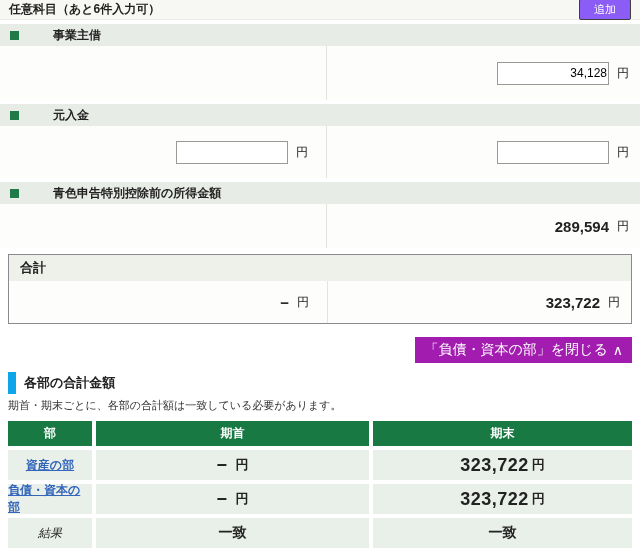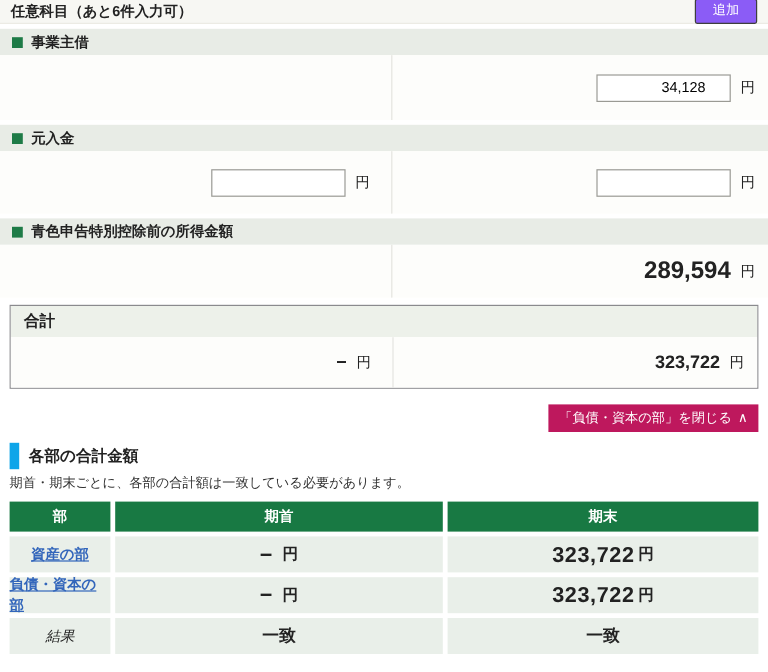"事業主借" .sec-header { gap: none -> 27px }
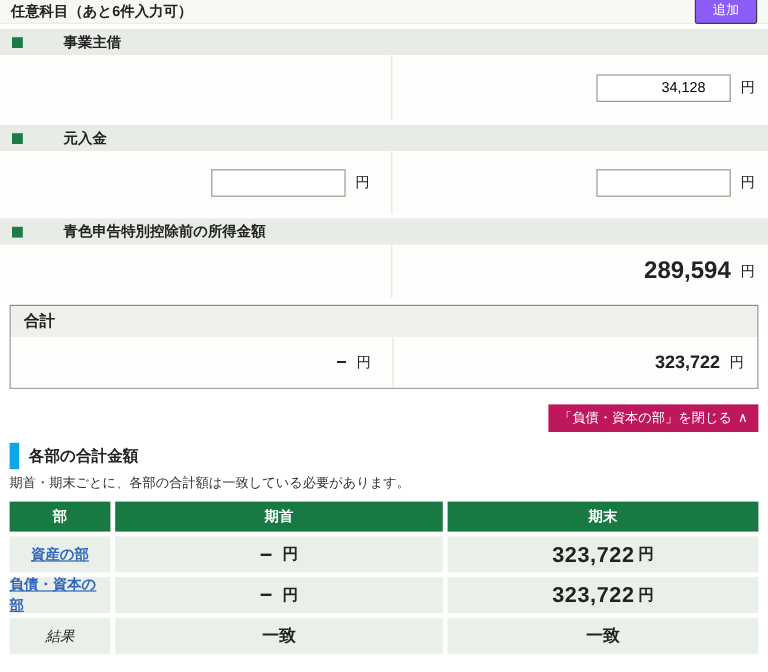"34,128" input.amount { padding: 0 20px -> 0 1px }
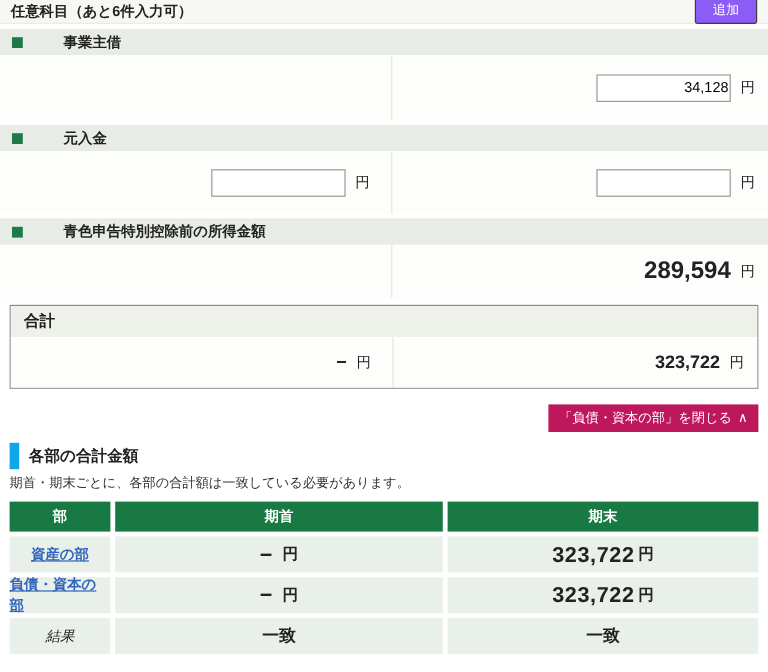"289,594" .static-val { font-size: 20px -> 15px }
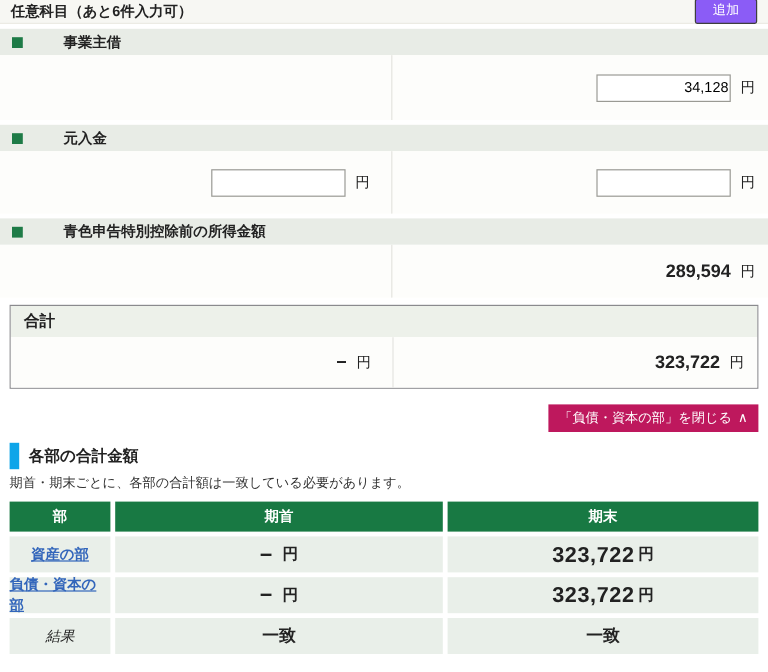"「負債・資本の部」を閉じる" .collapse-btn { background: #be185d -> #a21caf; font-size: 11px -> 14px }
